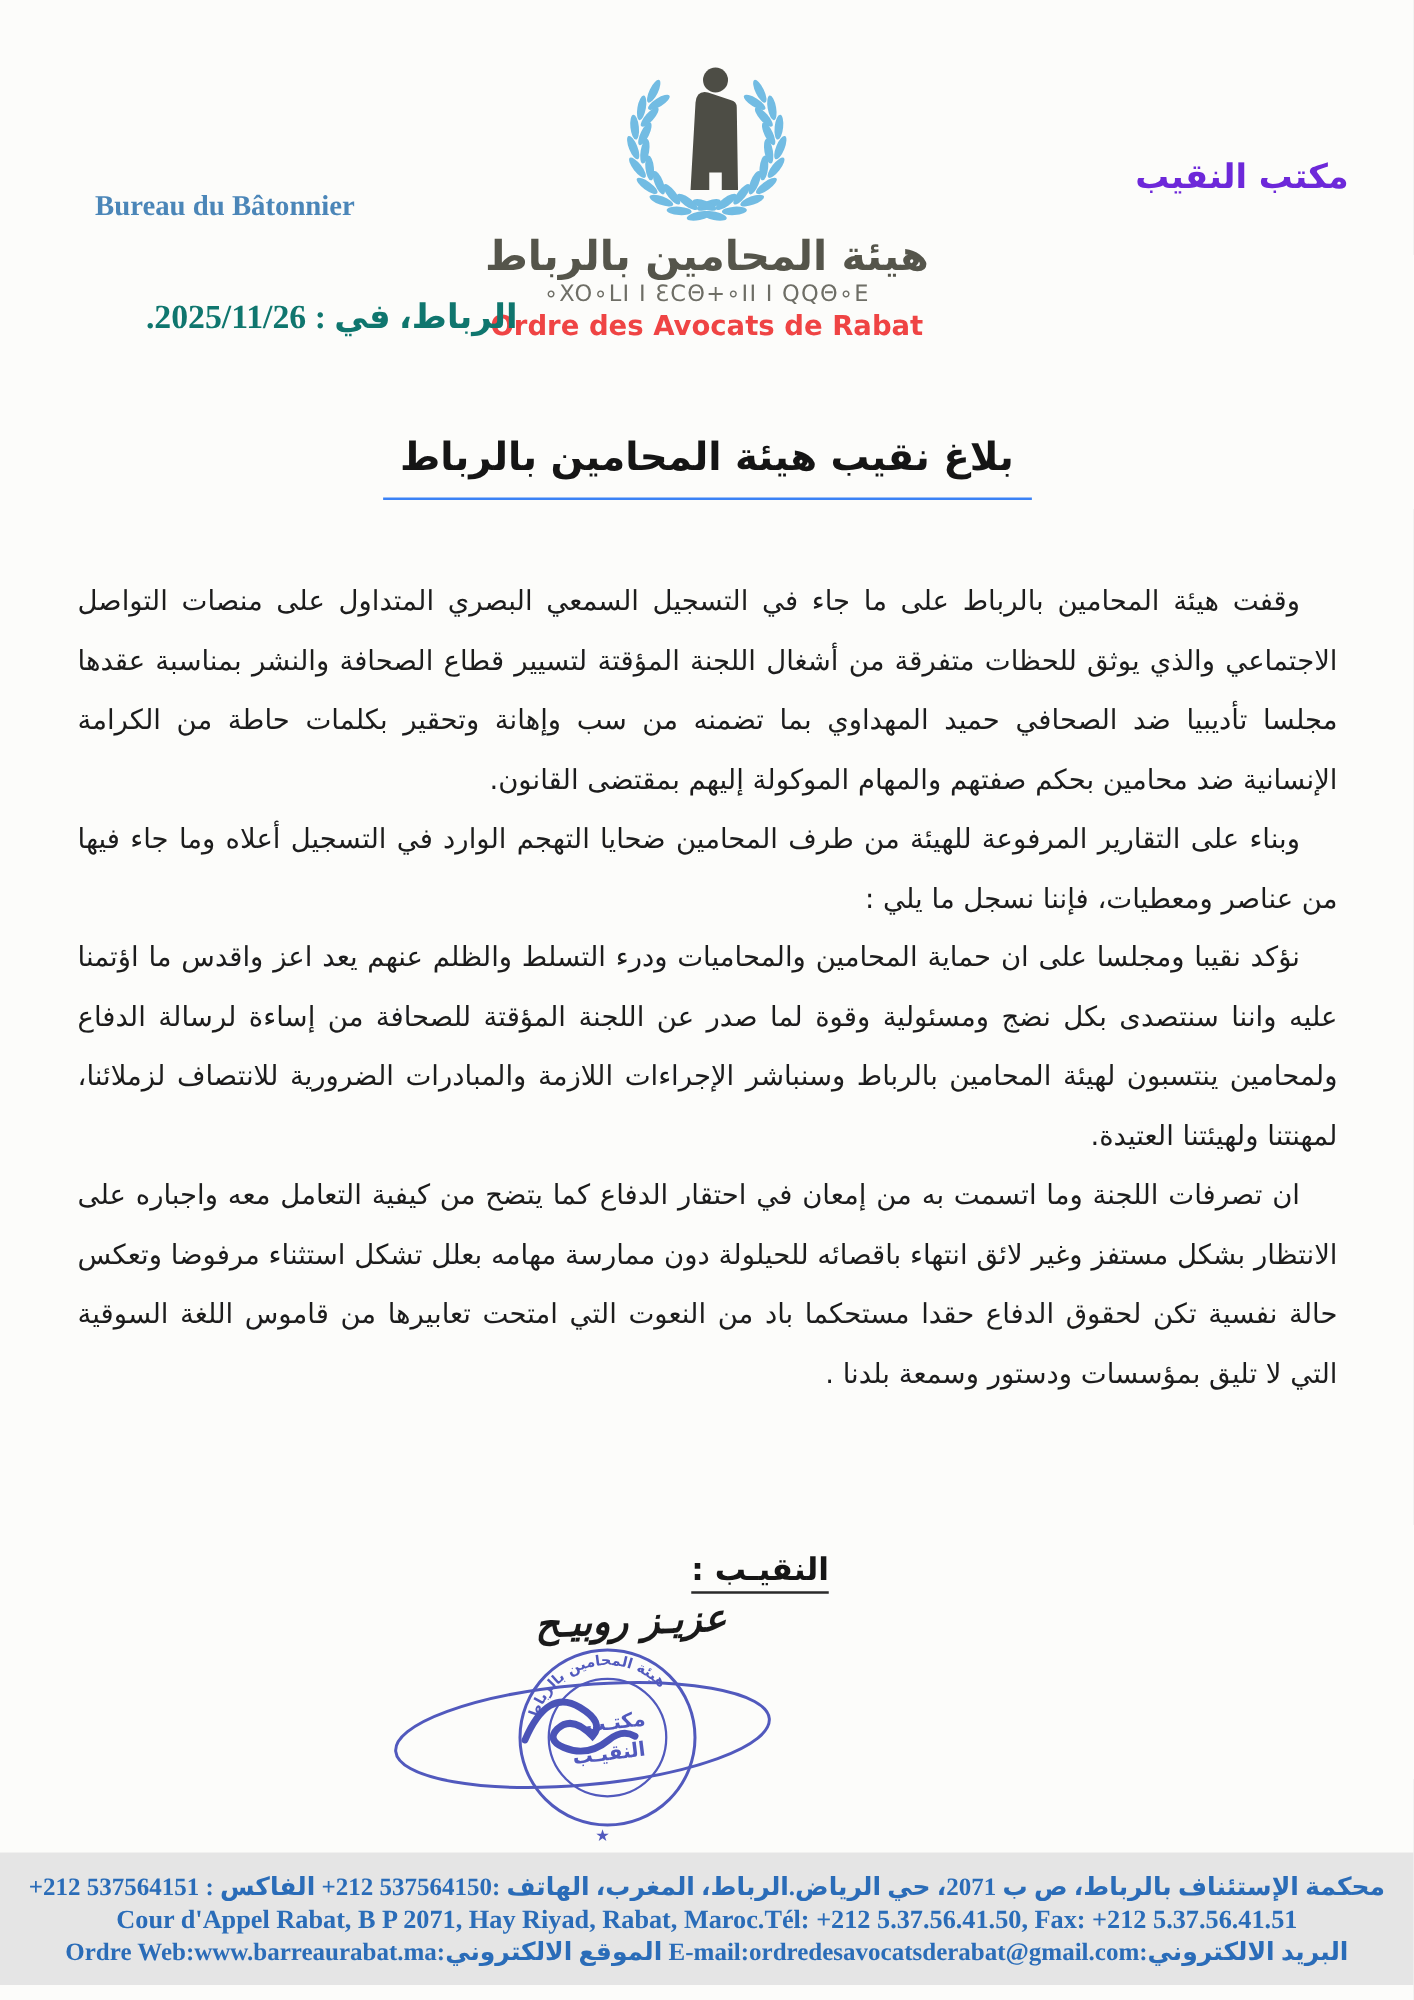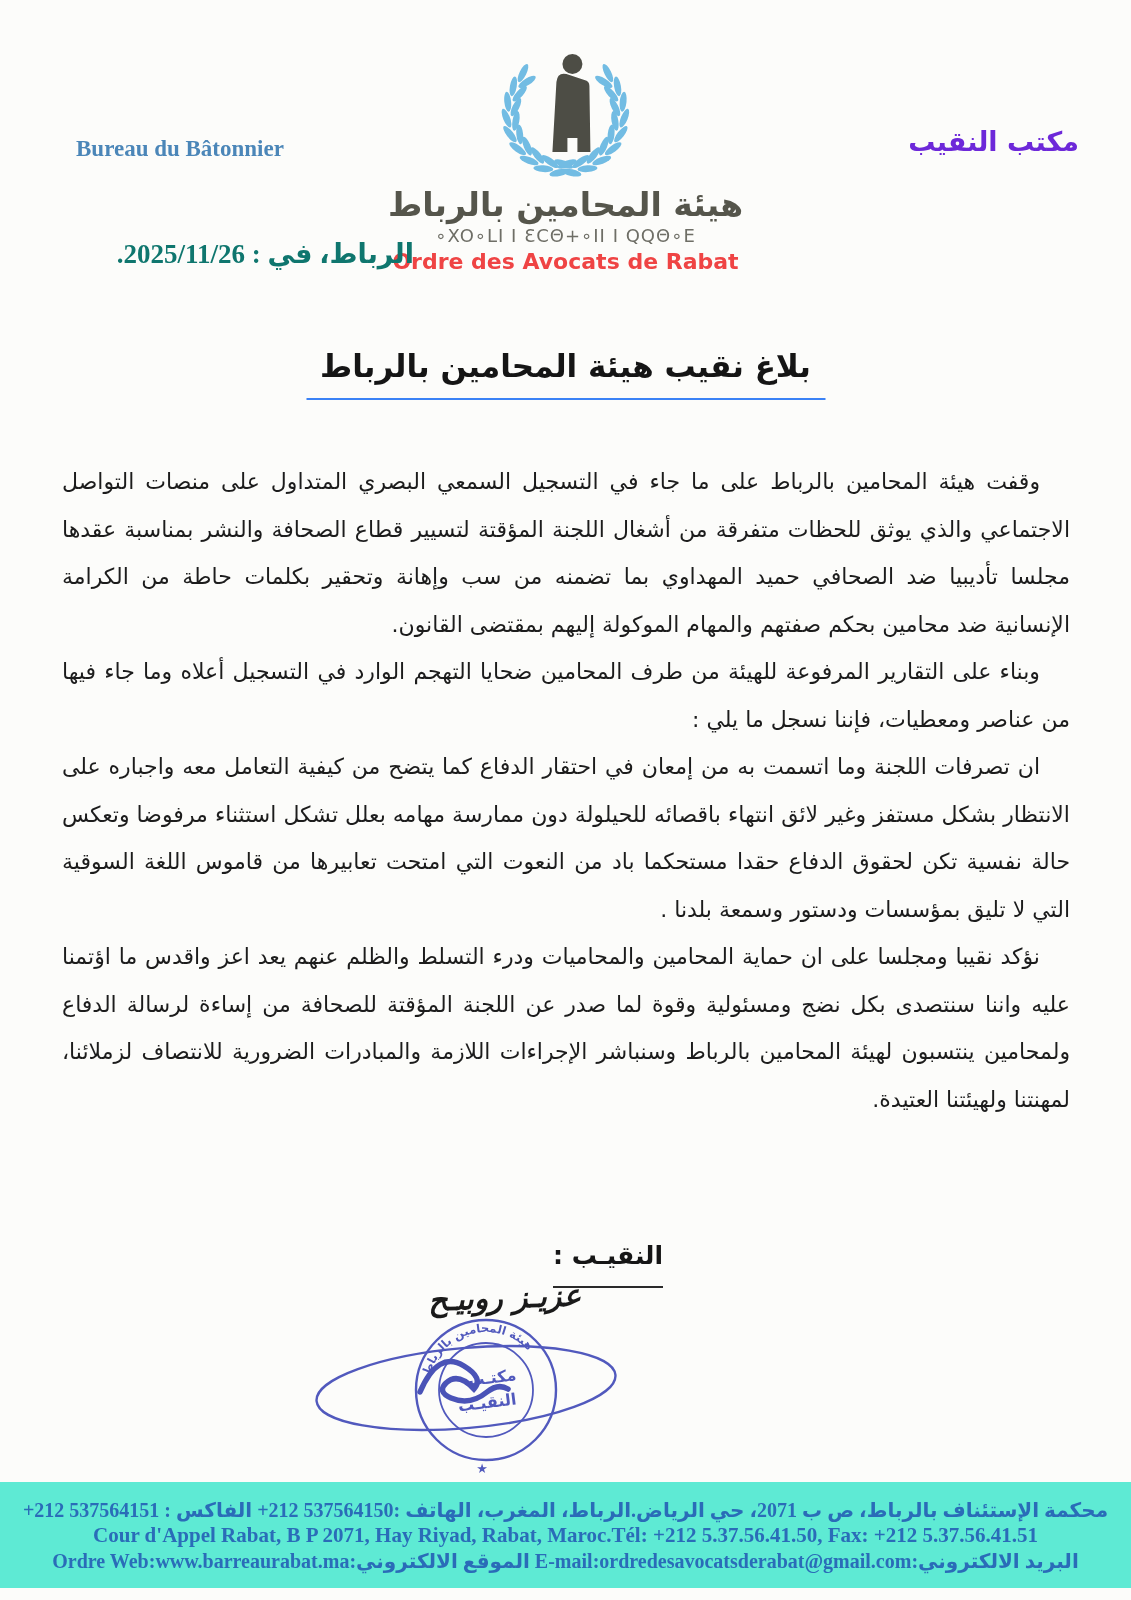"Bureau du Bâtonnier" .hdr-left { top: 136px -> 152px }
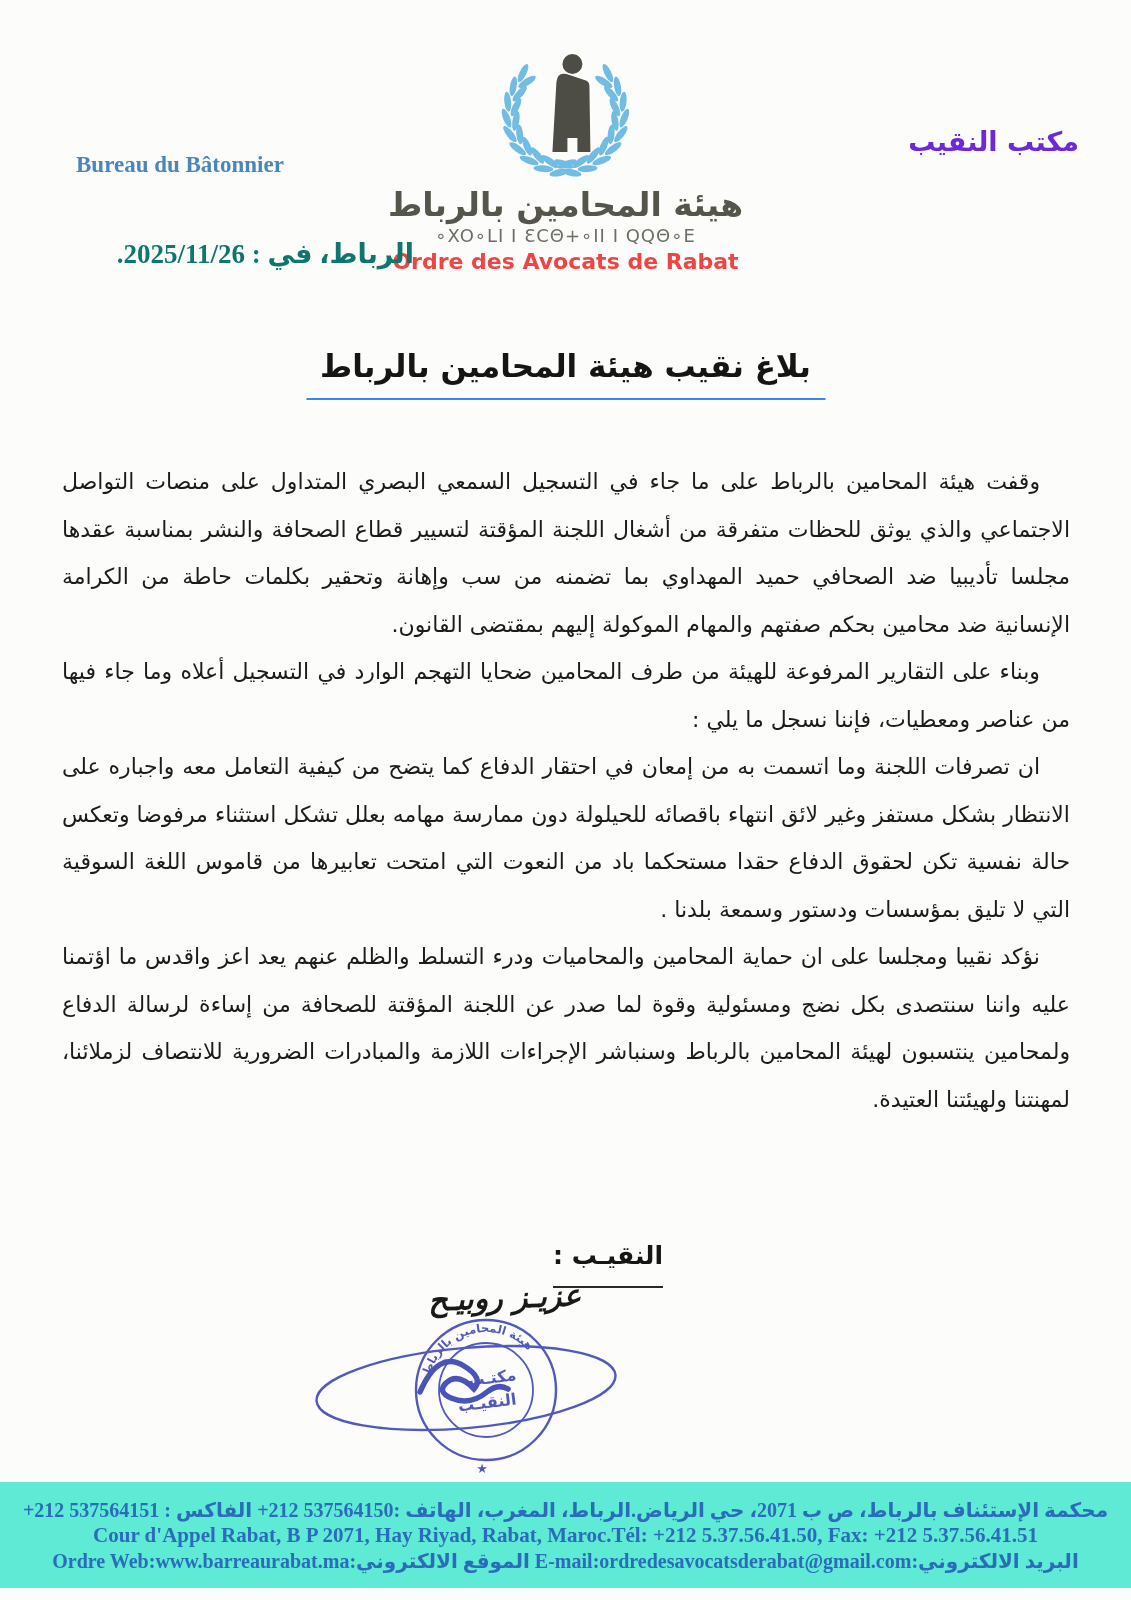"ان تصرفات اللجنة وما اتسمت" p { order: before "نؤكد نقيبا ومجلسا على ان" -> after "نؤكد نقيبا ومجلسا على ان" }
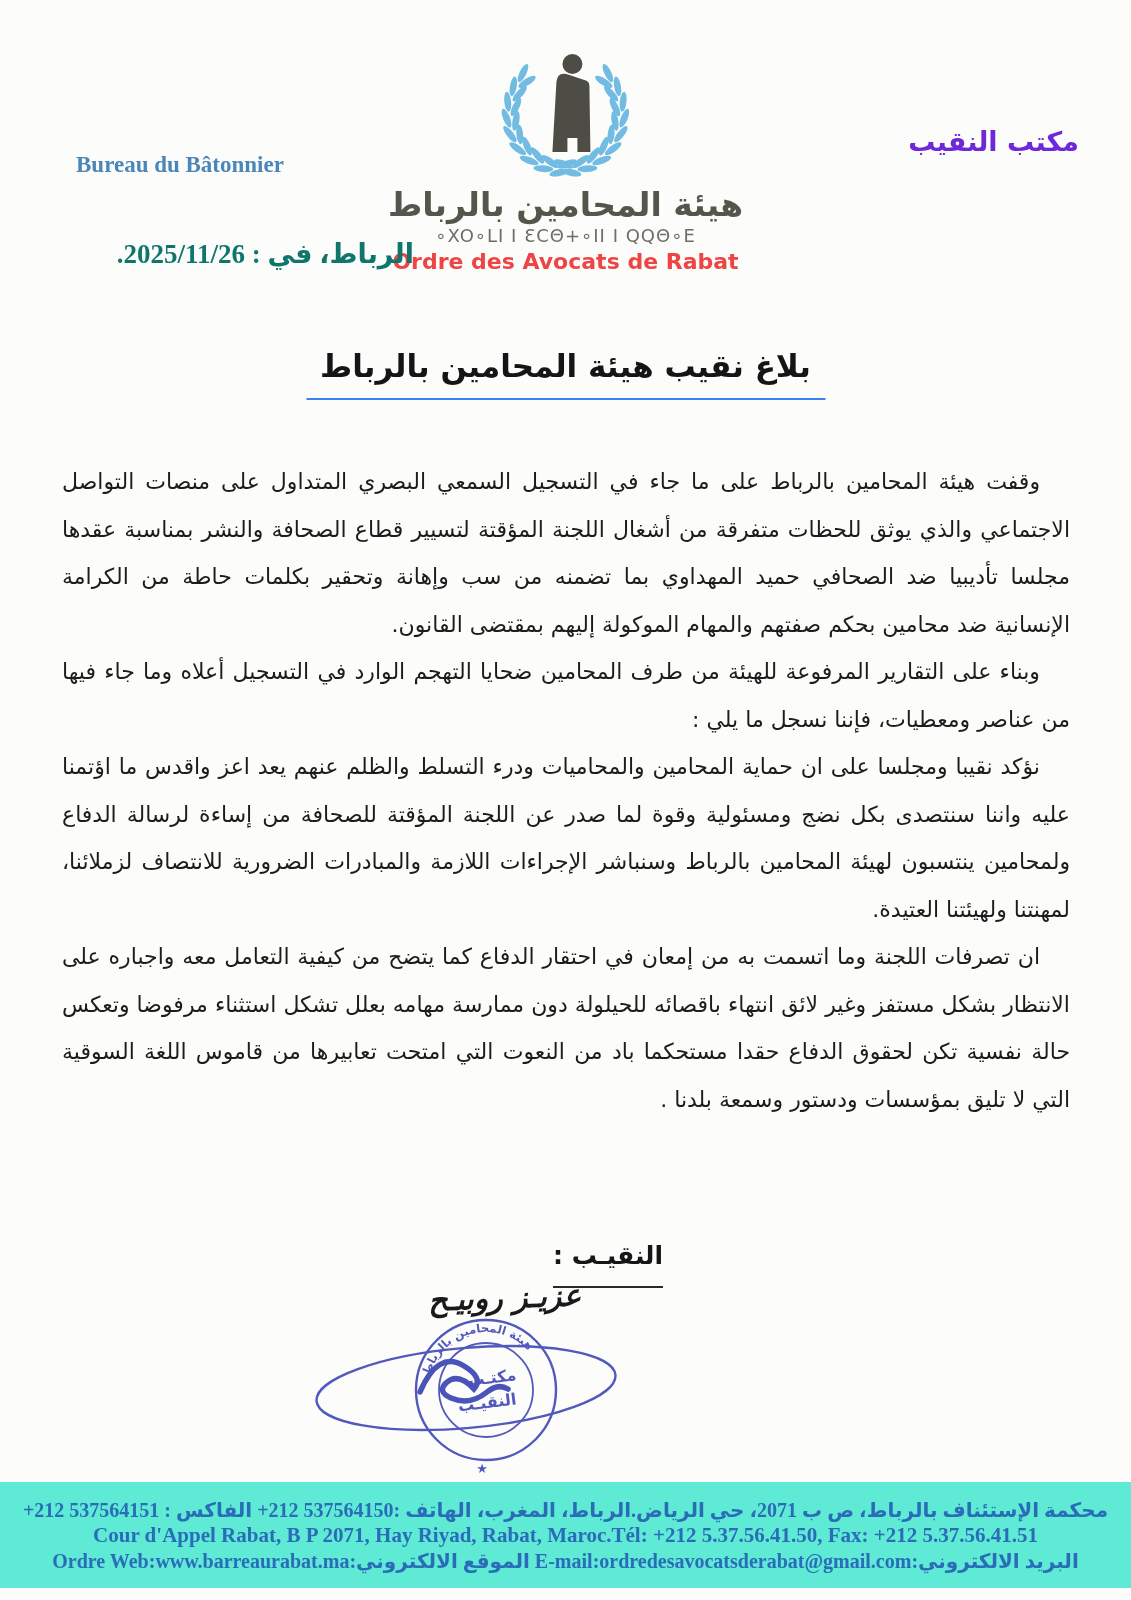"النقيـب :" .sig-label { padding-bottom: 16px -> 3px }
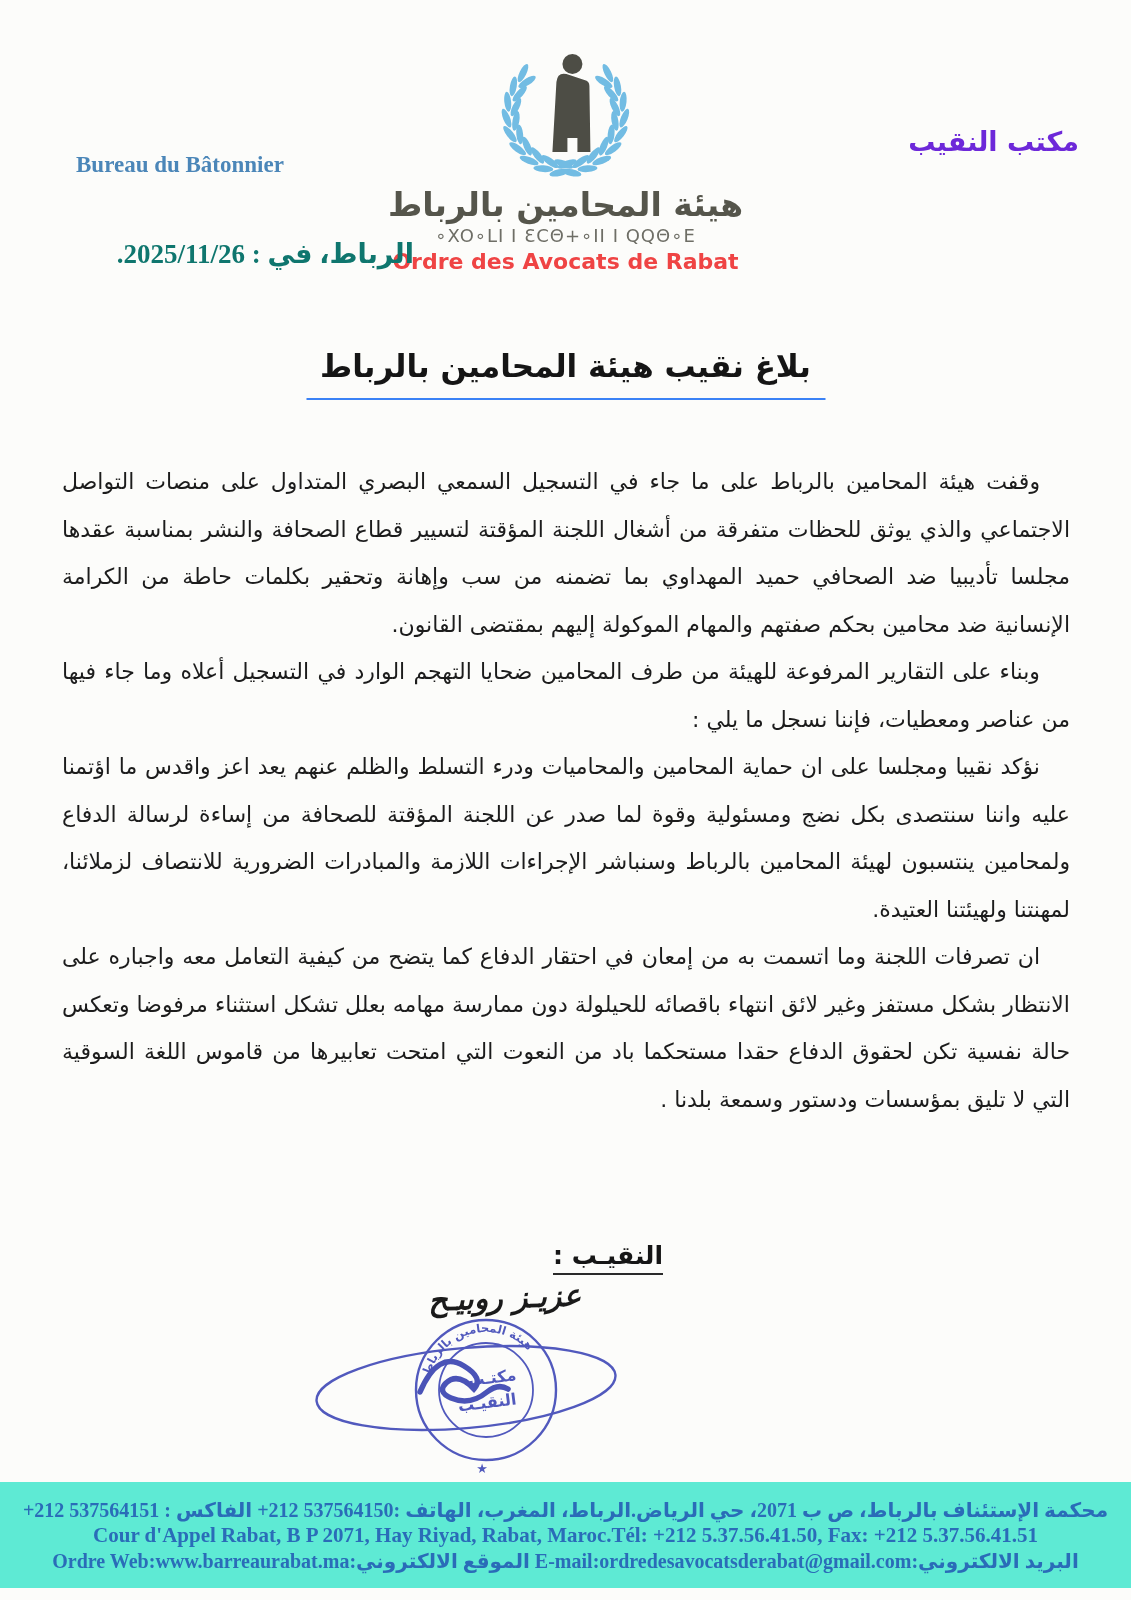"محكمة الإستئناف بالرباط، ص ب" .footer-band { background: #5eead4 -> #e5e5e5 }
